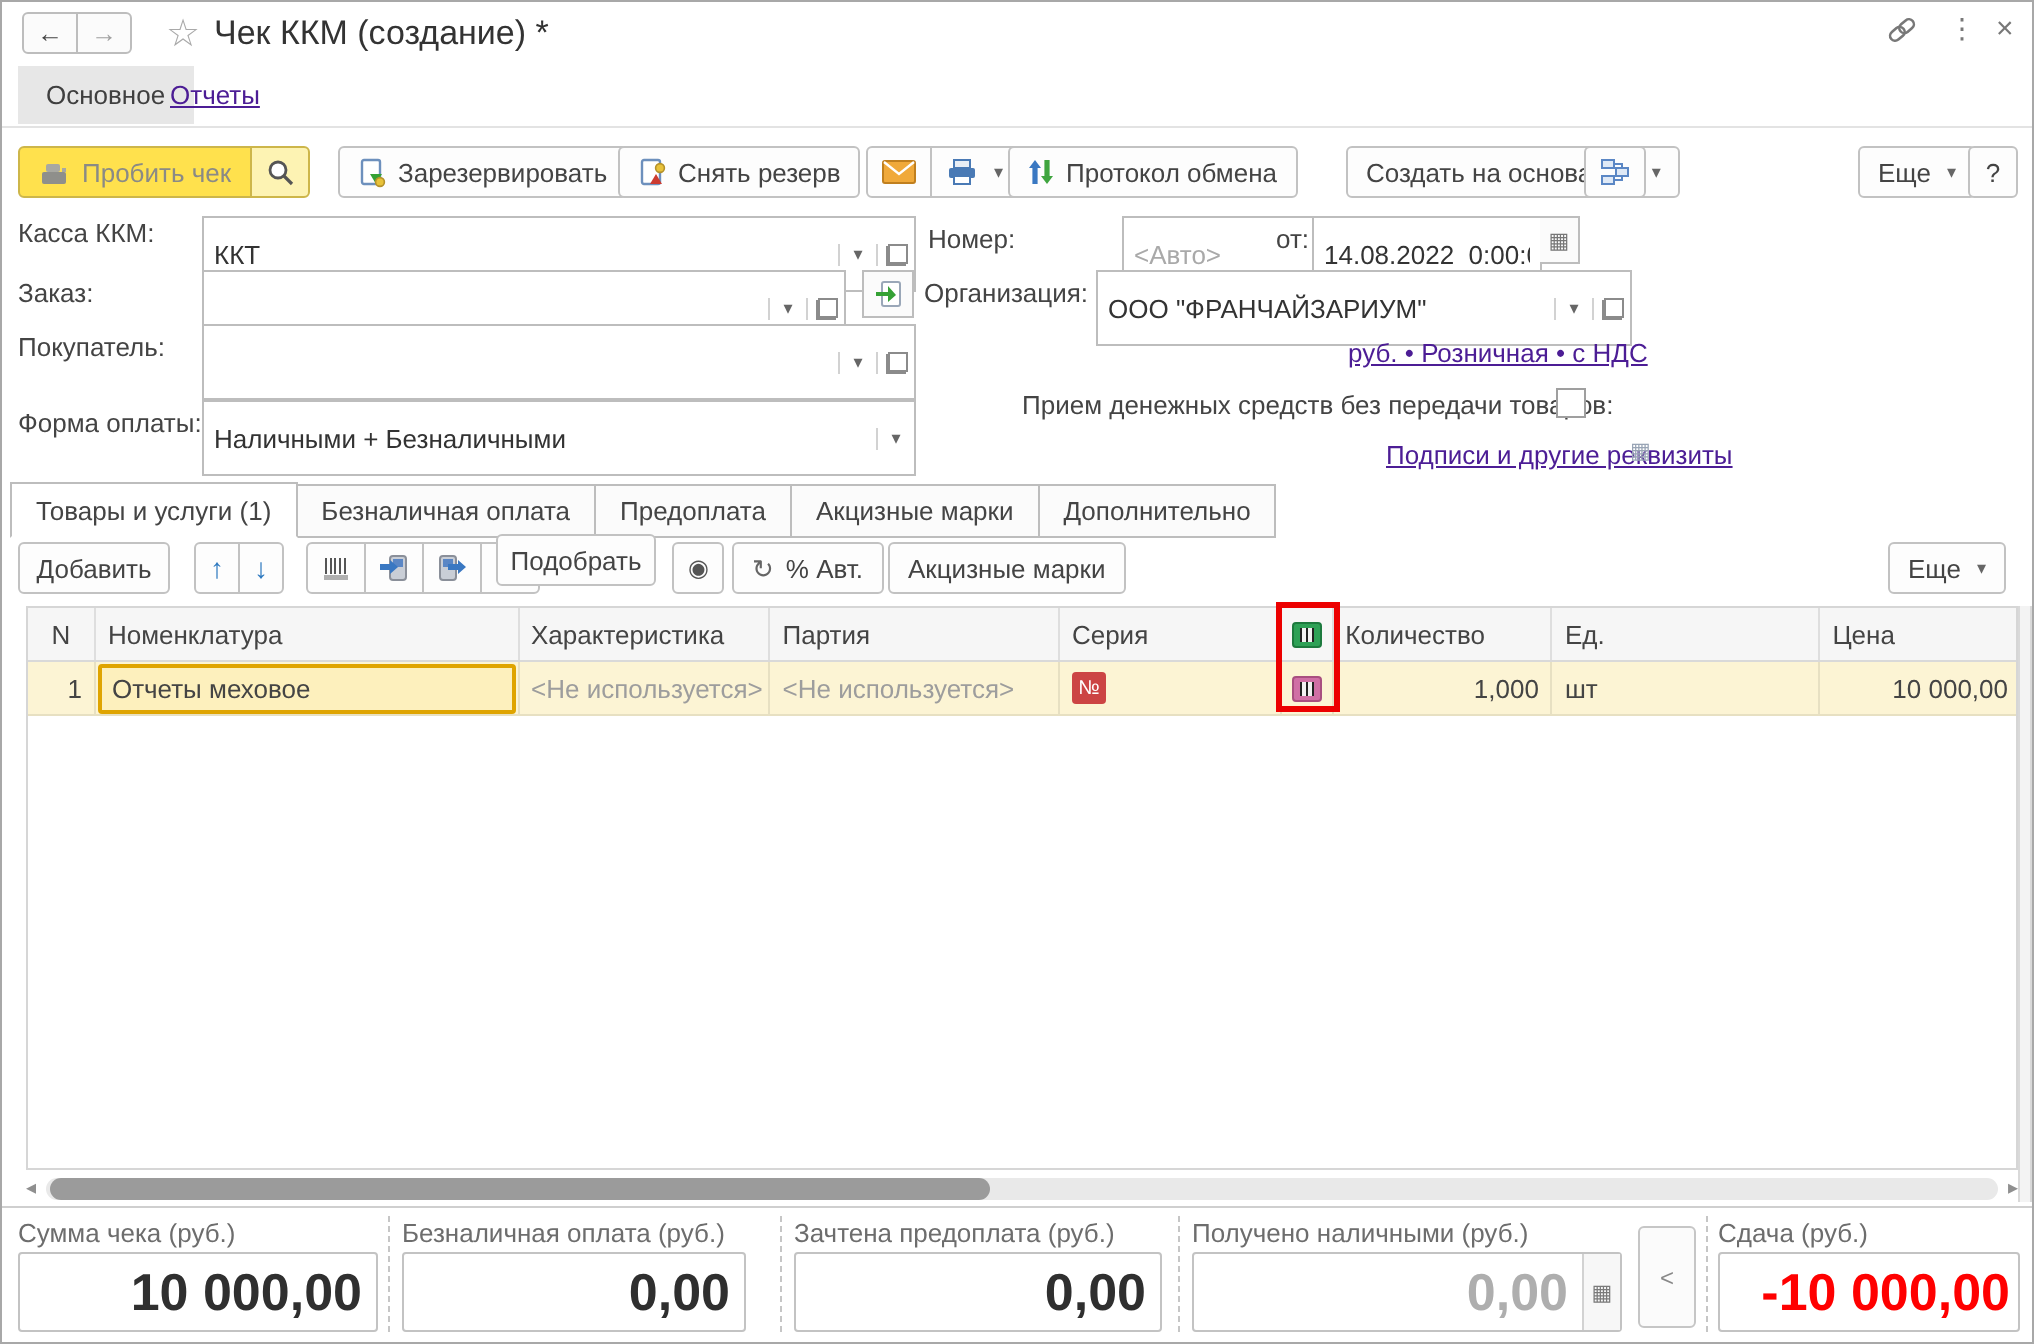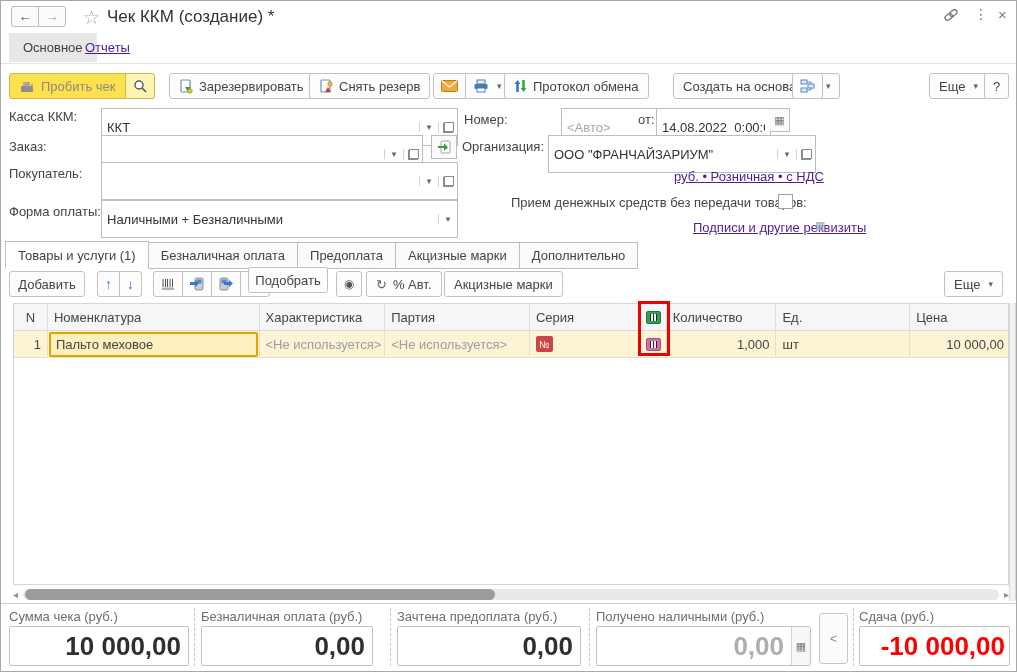"Пальто меховое" span.cell-active { text: Пальто -> Отчеты }
